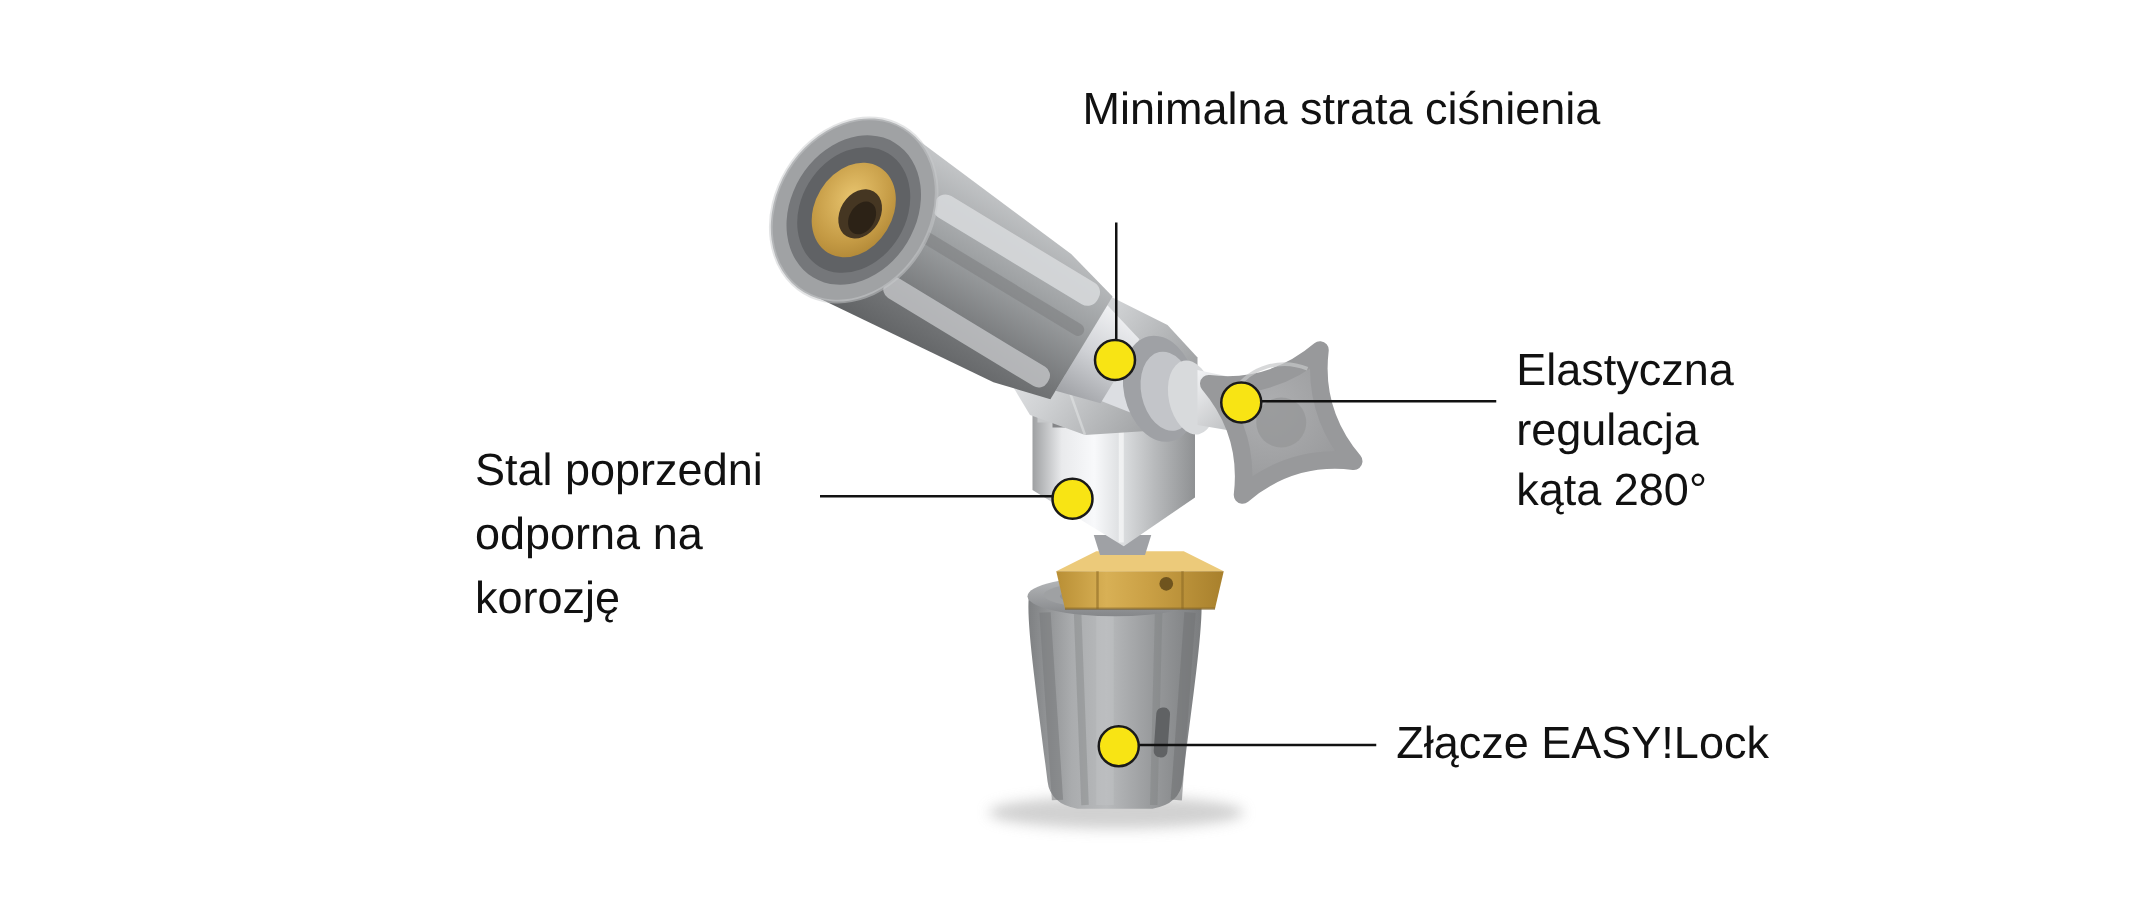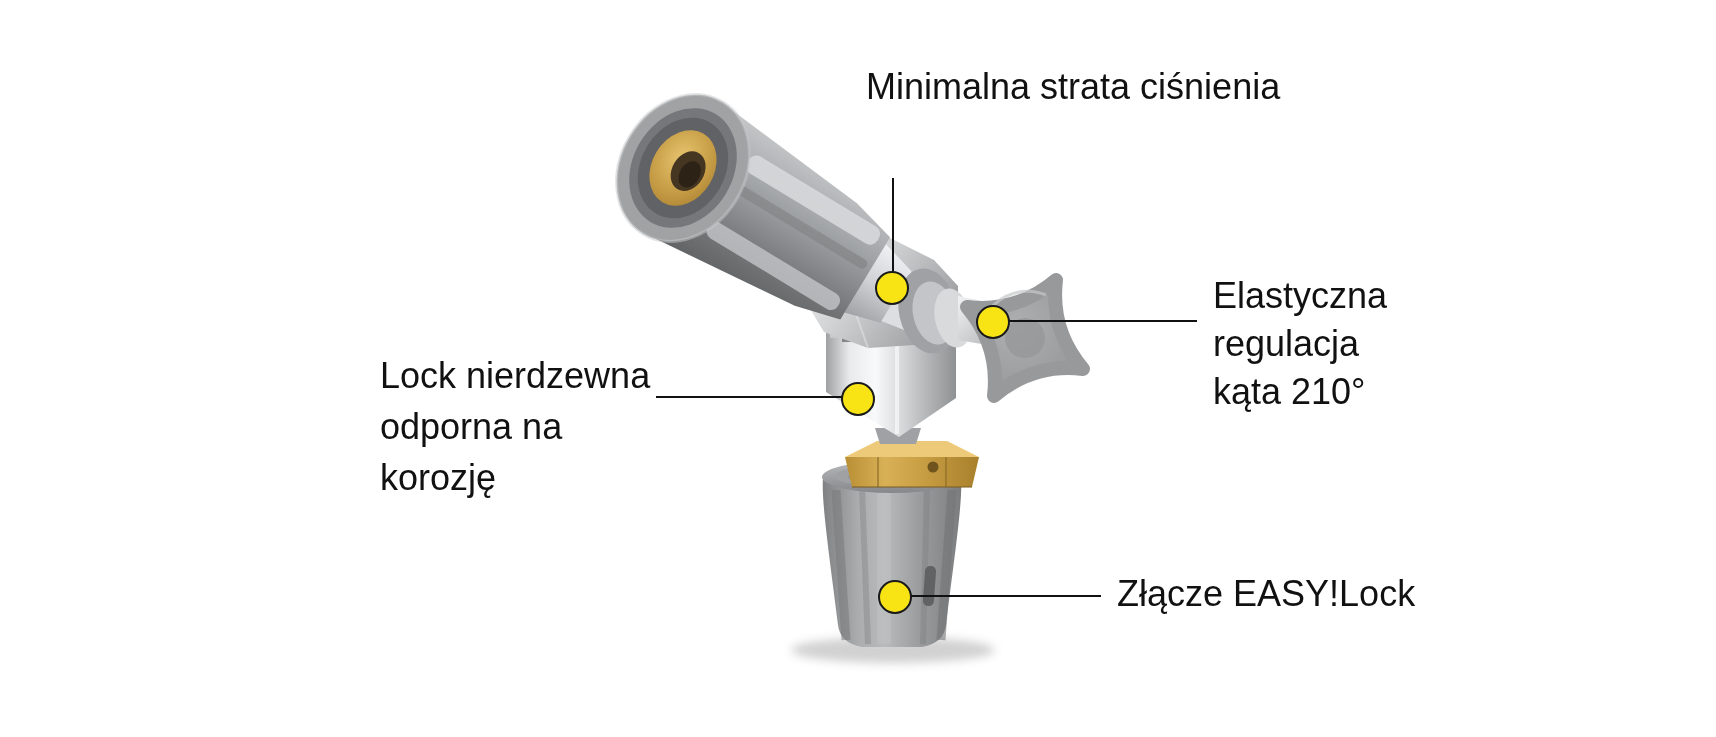"Elastyczna regulacja" div.callout-title { text: 210 -> 280 }
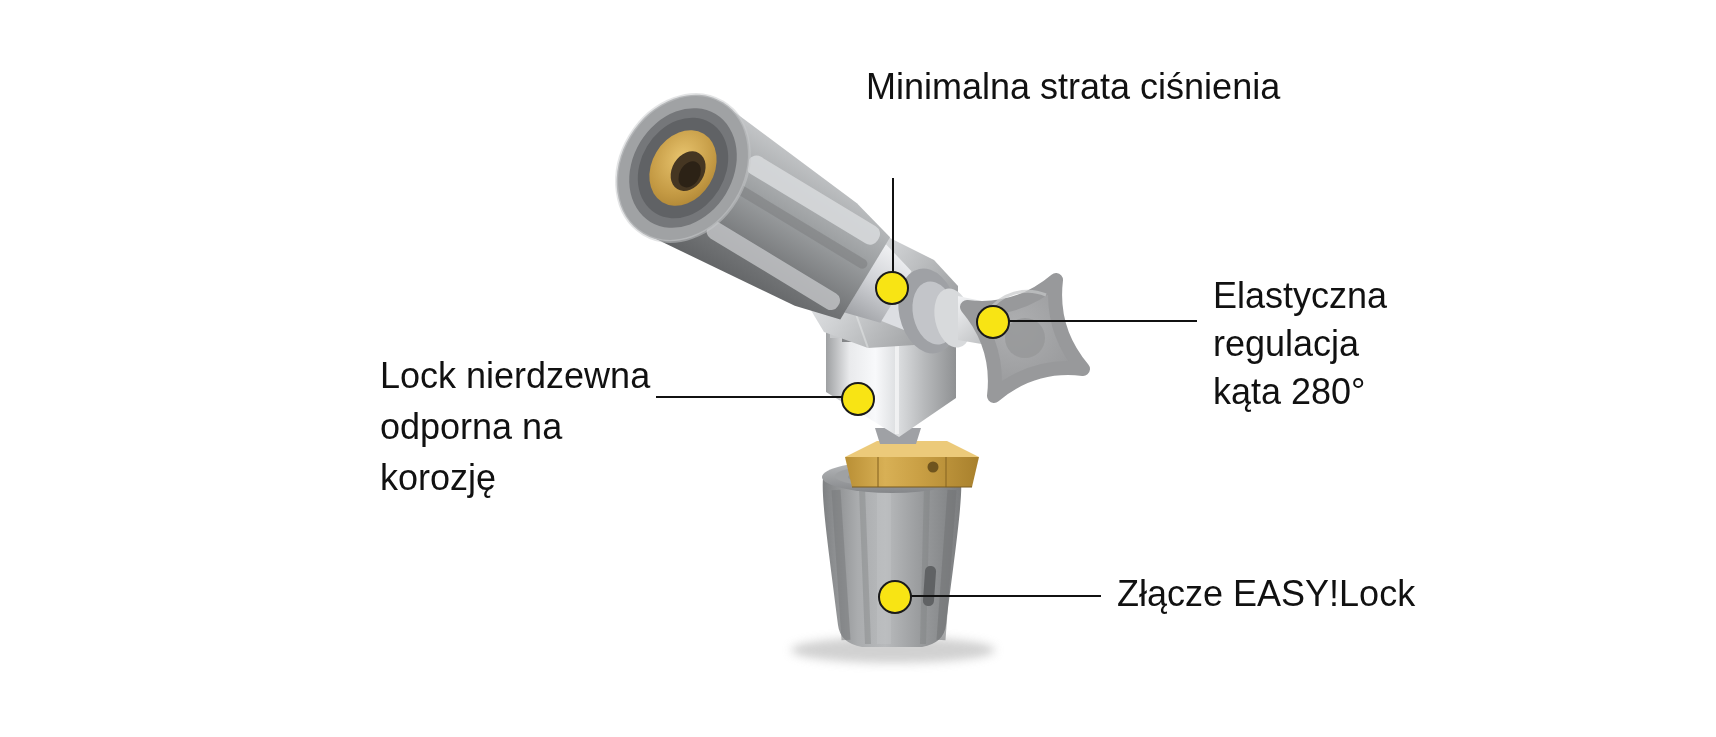"Lock nierdzewna" div.callout-title { text: Lock nierdzewna -> Stal poprzedni }
